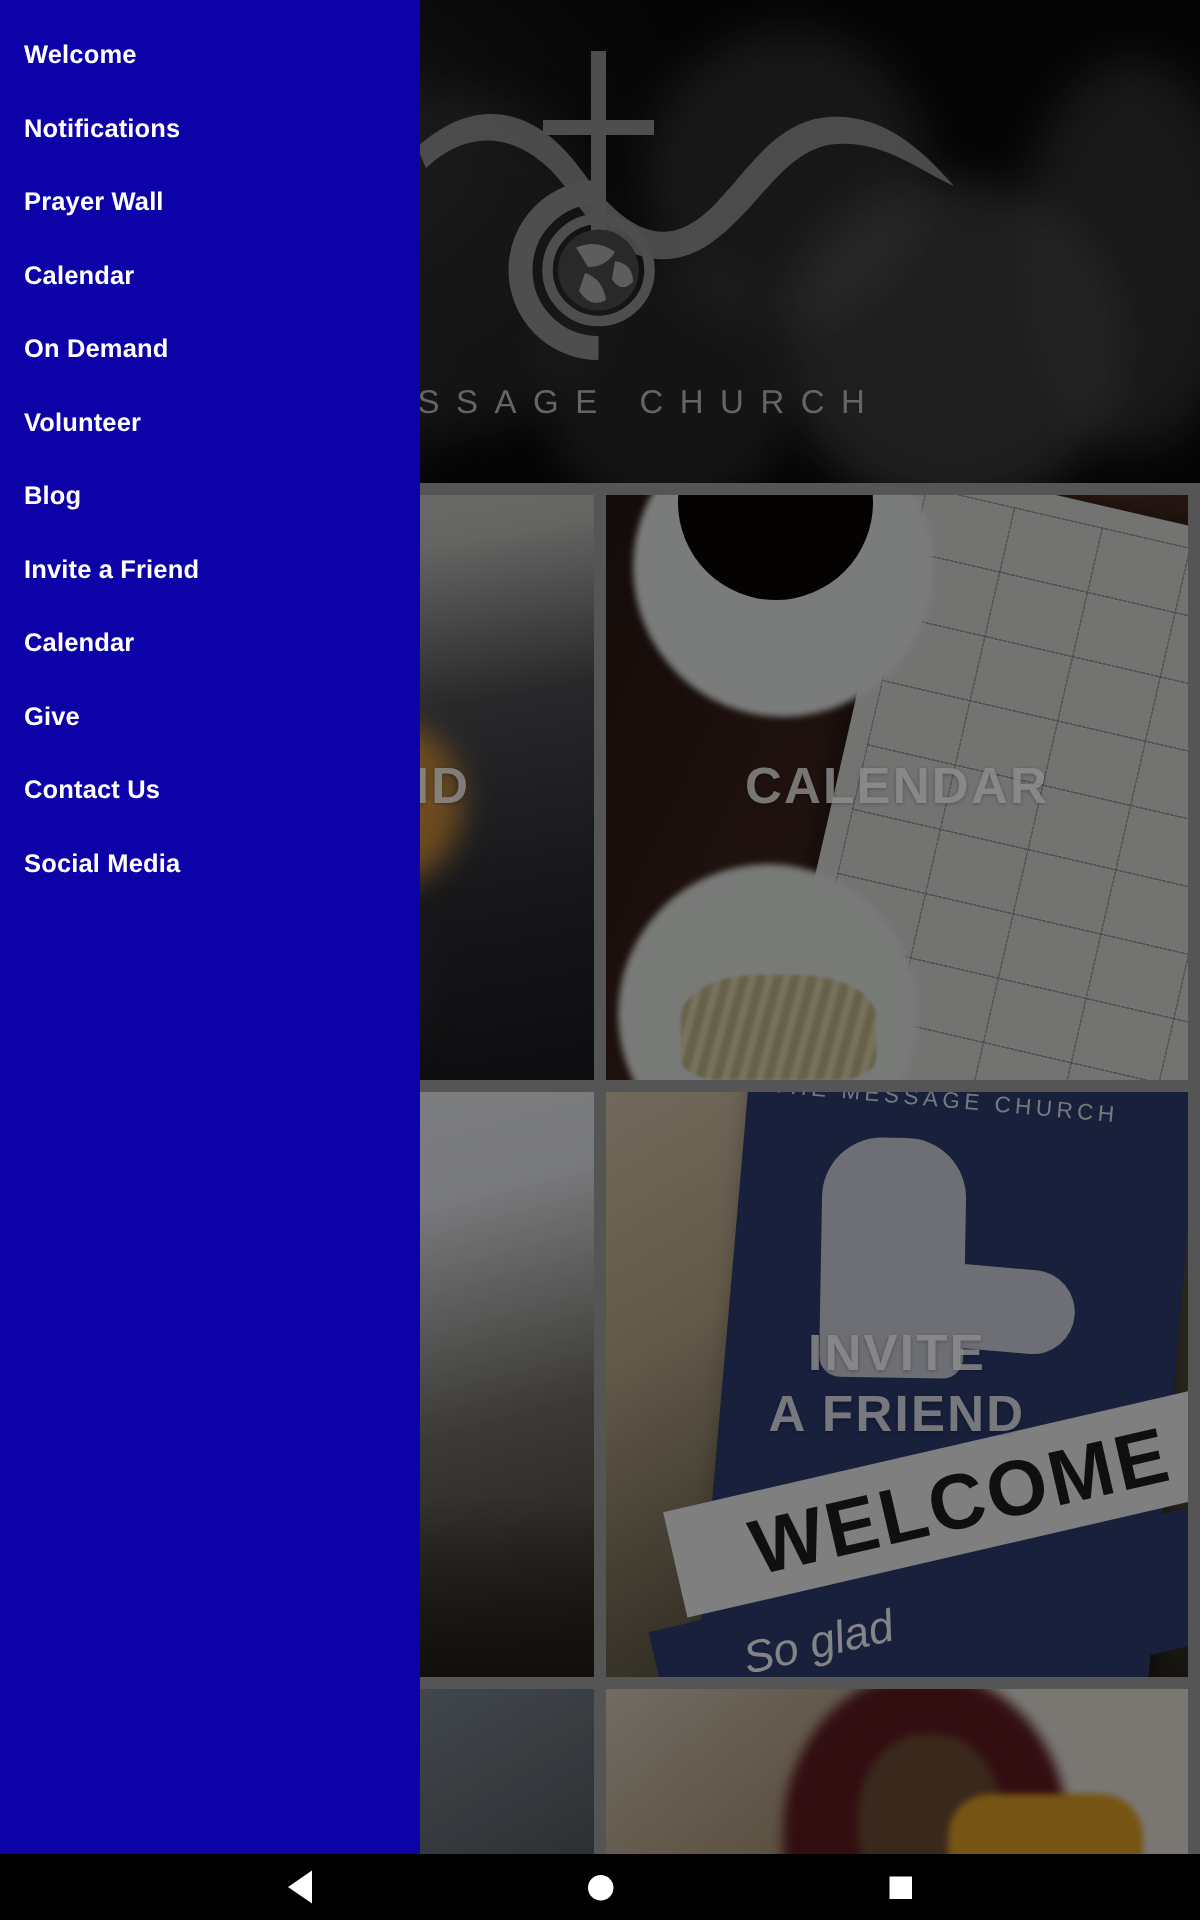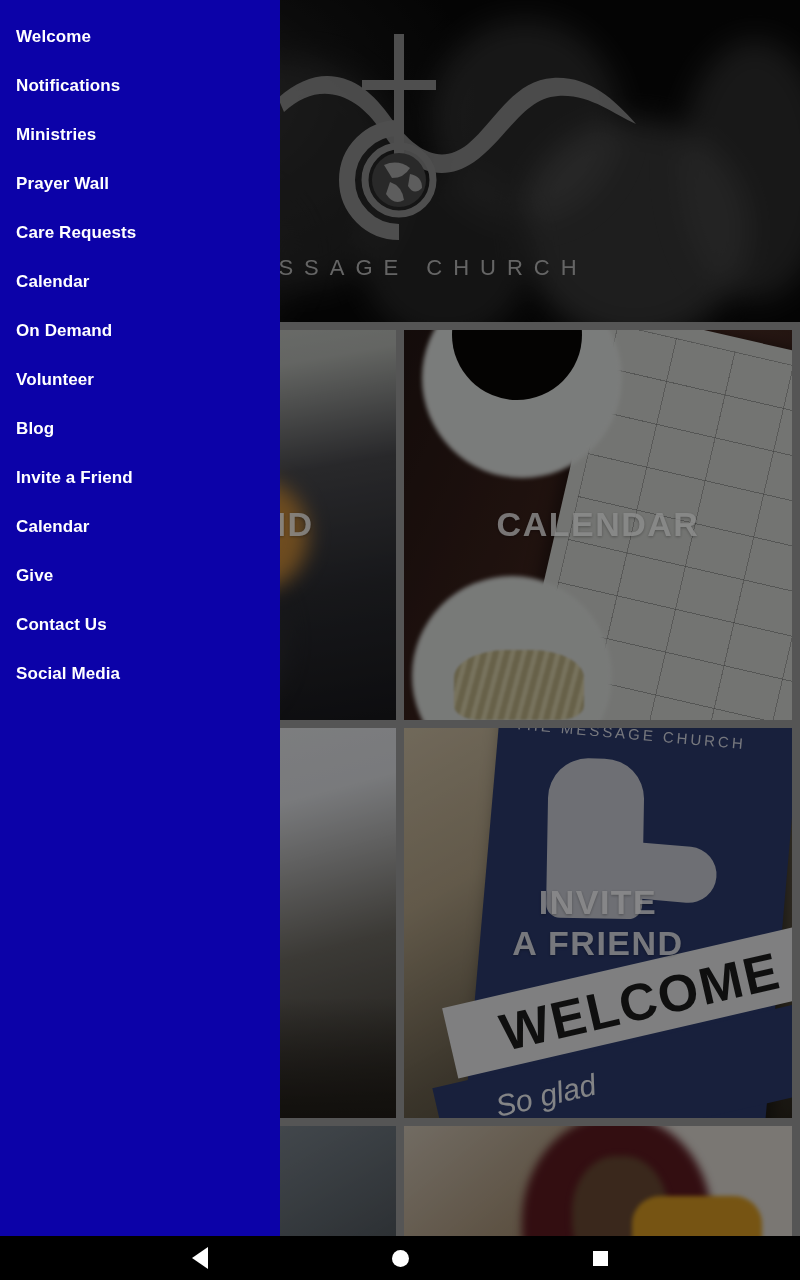"Ministries" div.nav-item { html: <div> <span>Ministries</span> </div> -> none }
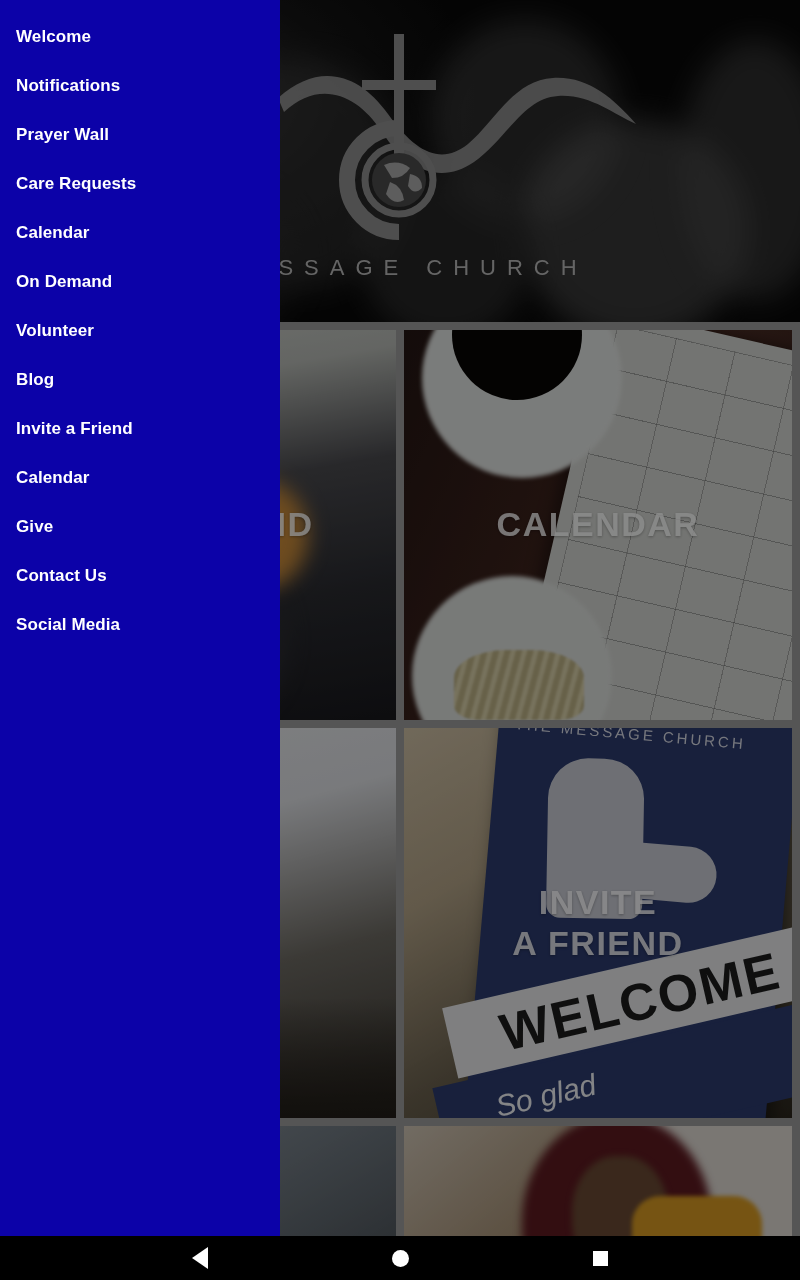"Care Requests" div.nav-item { html: <div> <span>Care Requests</span> </div> -> none }
